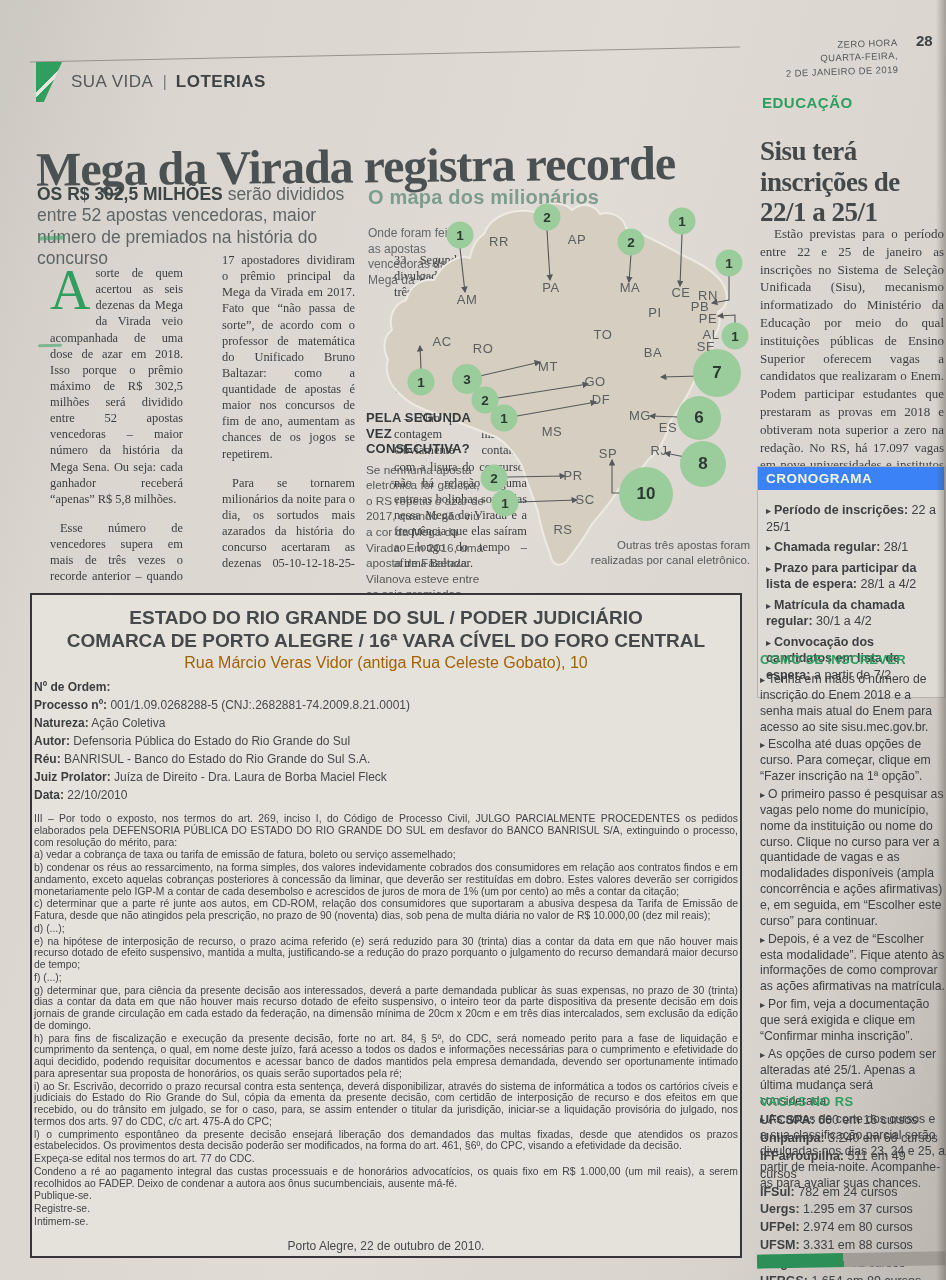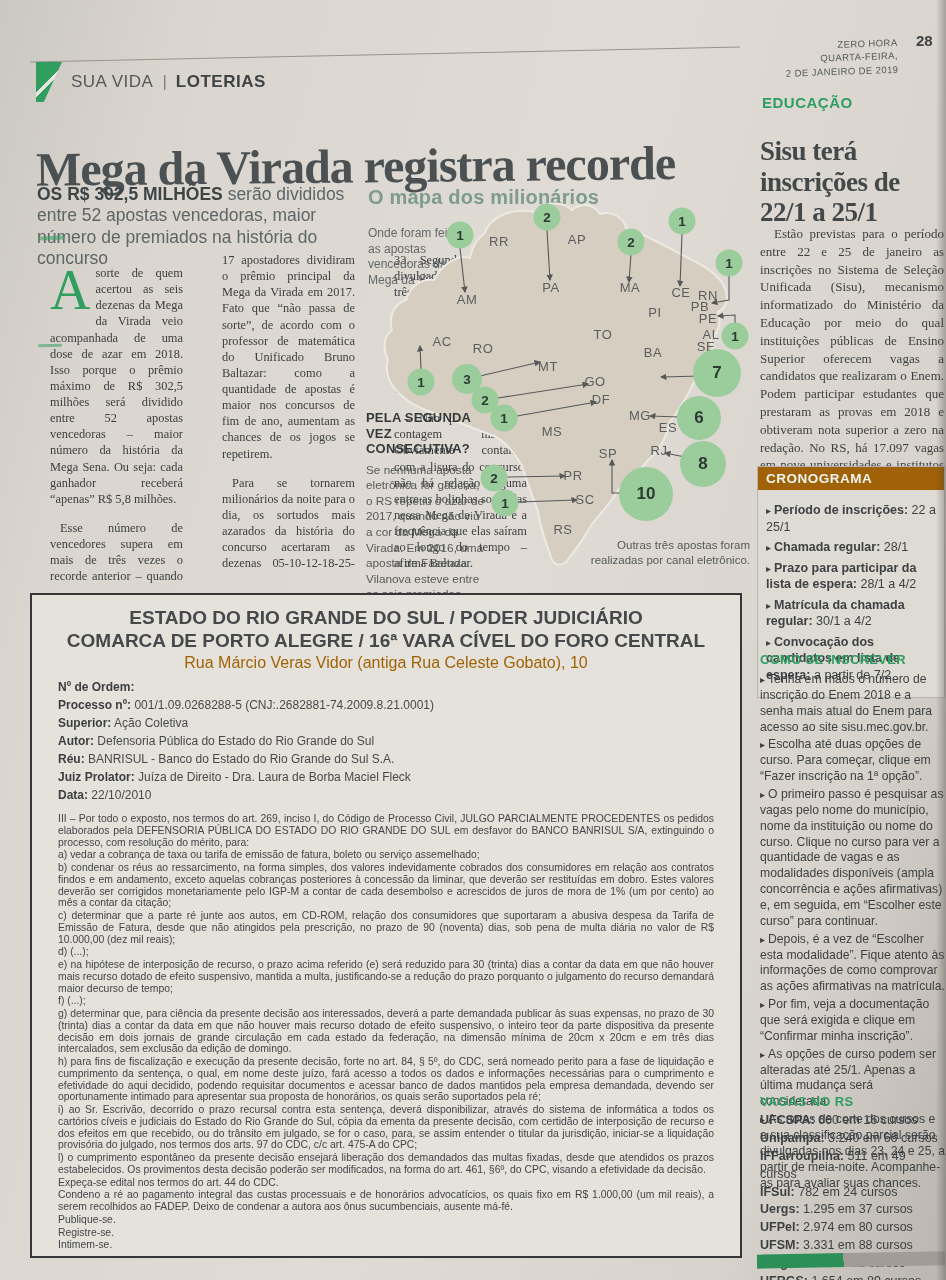"CRONOGRAMA" .cron-head { background: #a16207 -> #3b82f6 }
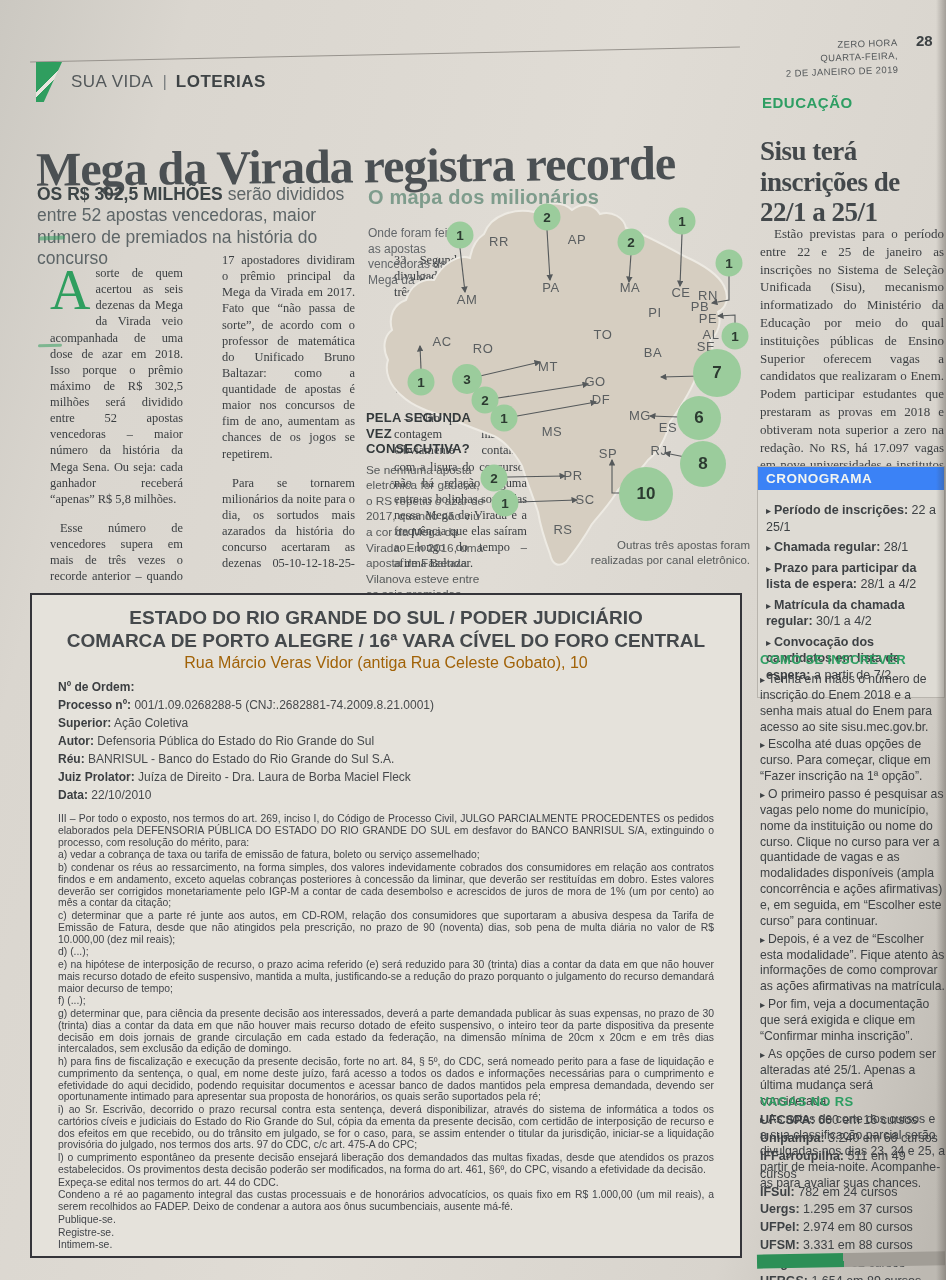"ESTADO DO RIO GRANDE DO" .legal-box { padding: 10px 26px -> 10px 2px }
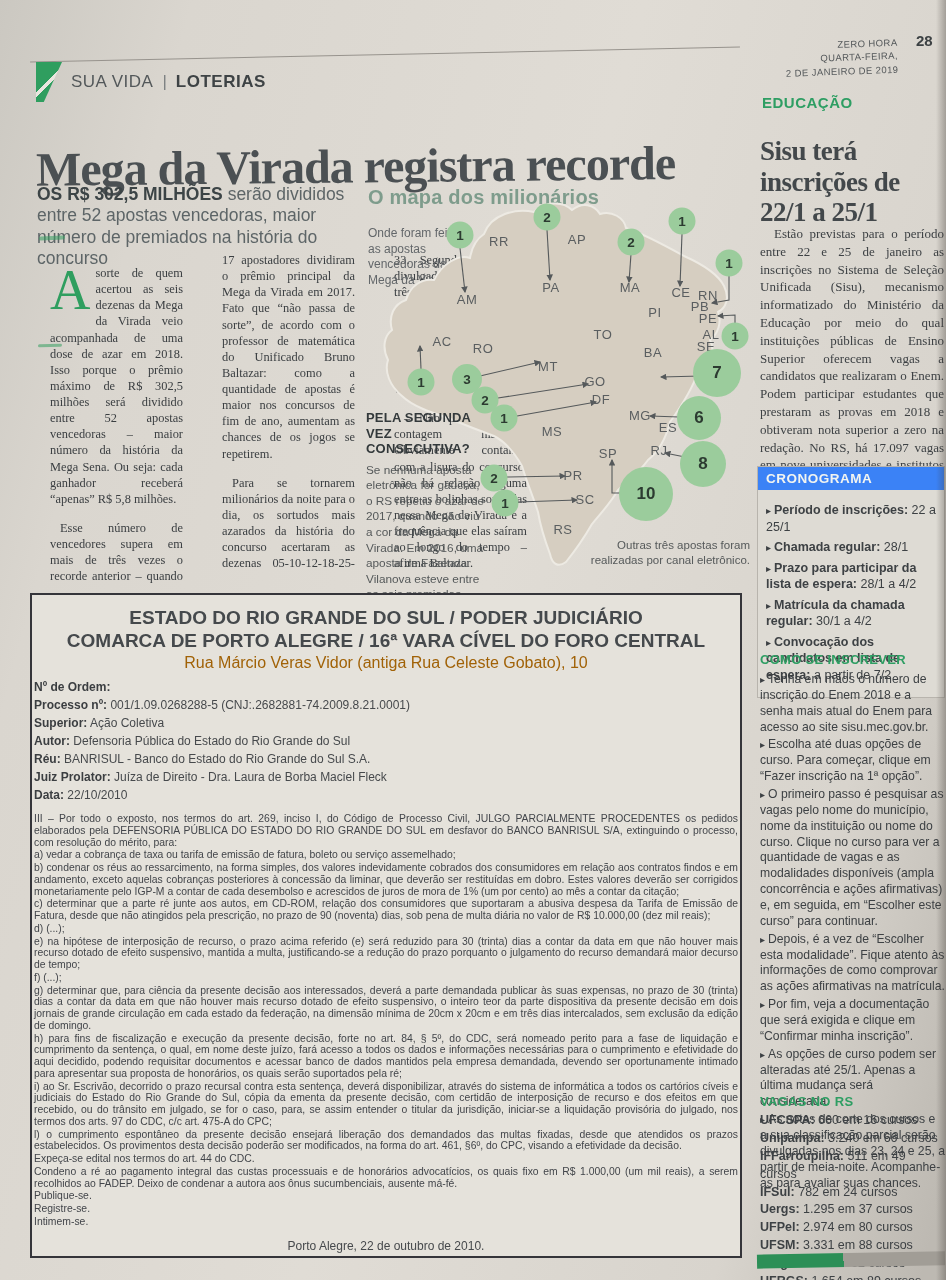"Superior:" b { text: Superior -> Natureza }
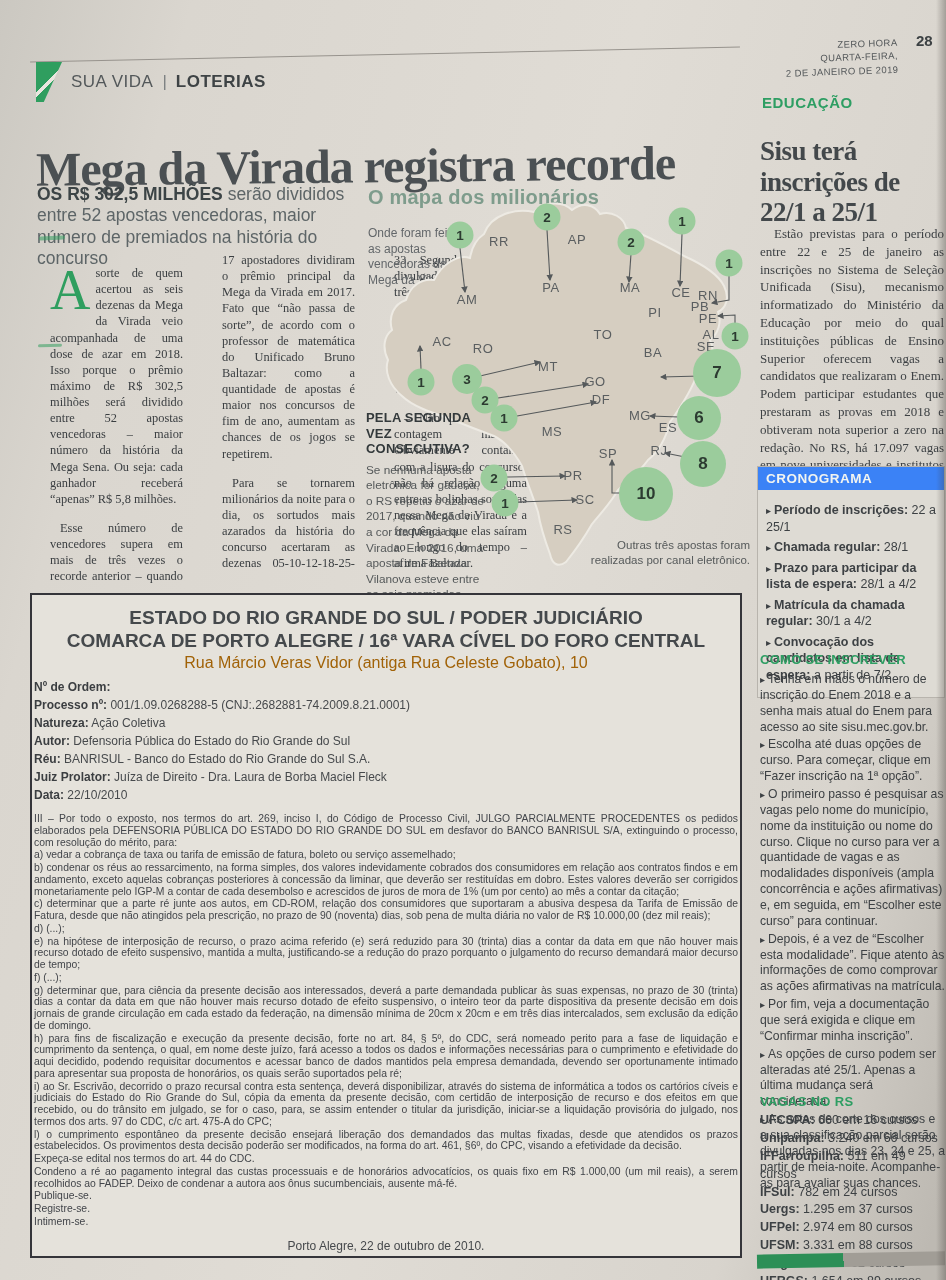"Expeça-se edital nos termos do" p.legal-p { text: 44 -> 77 }
